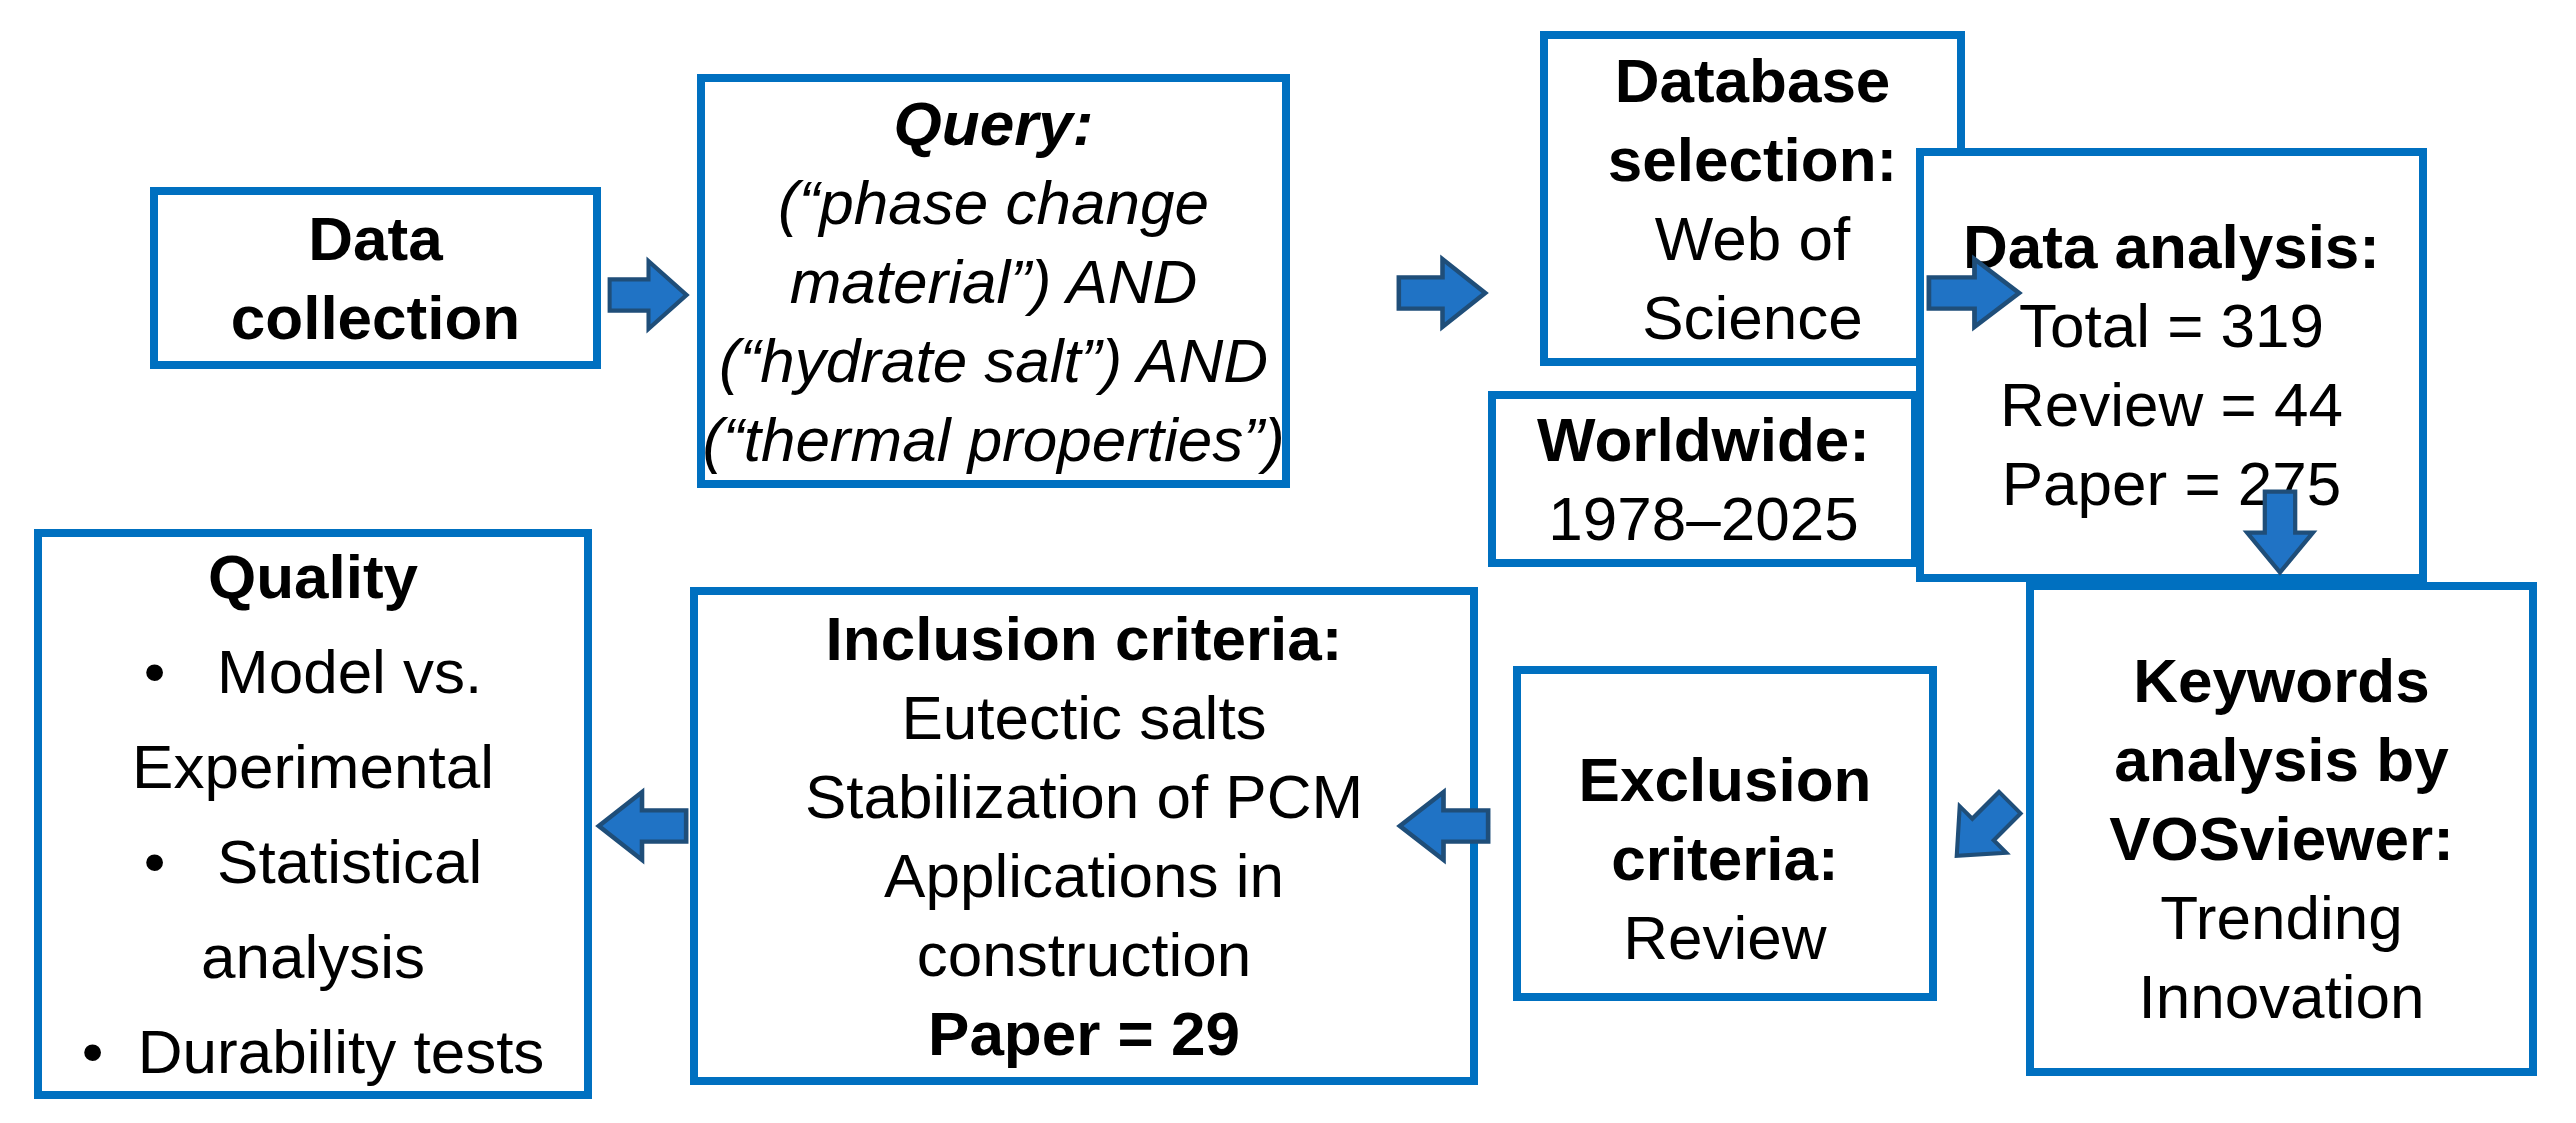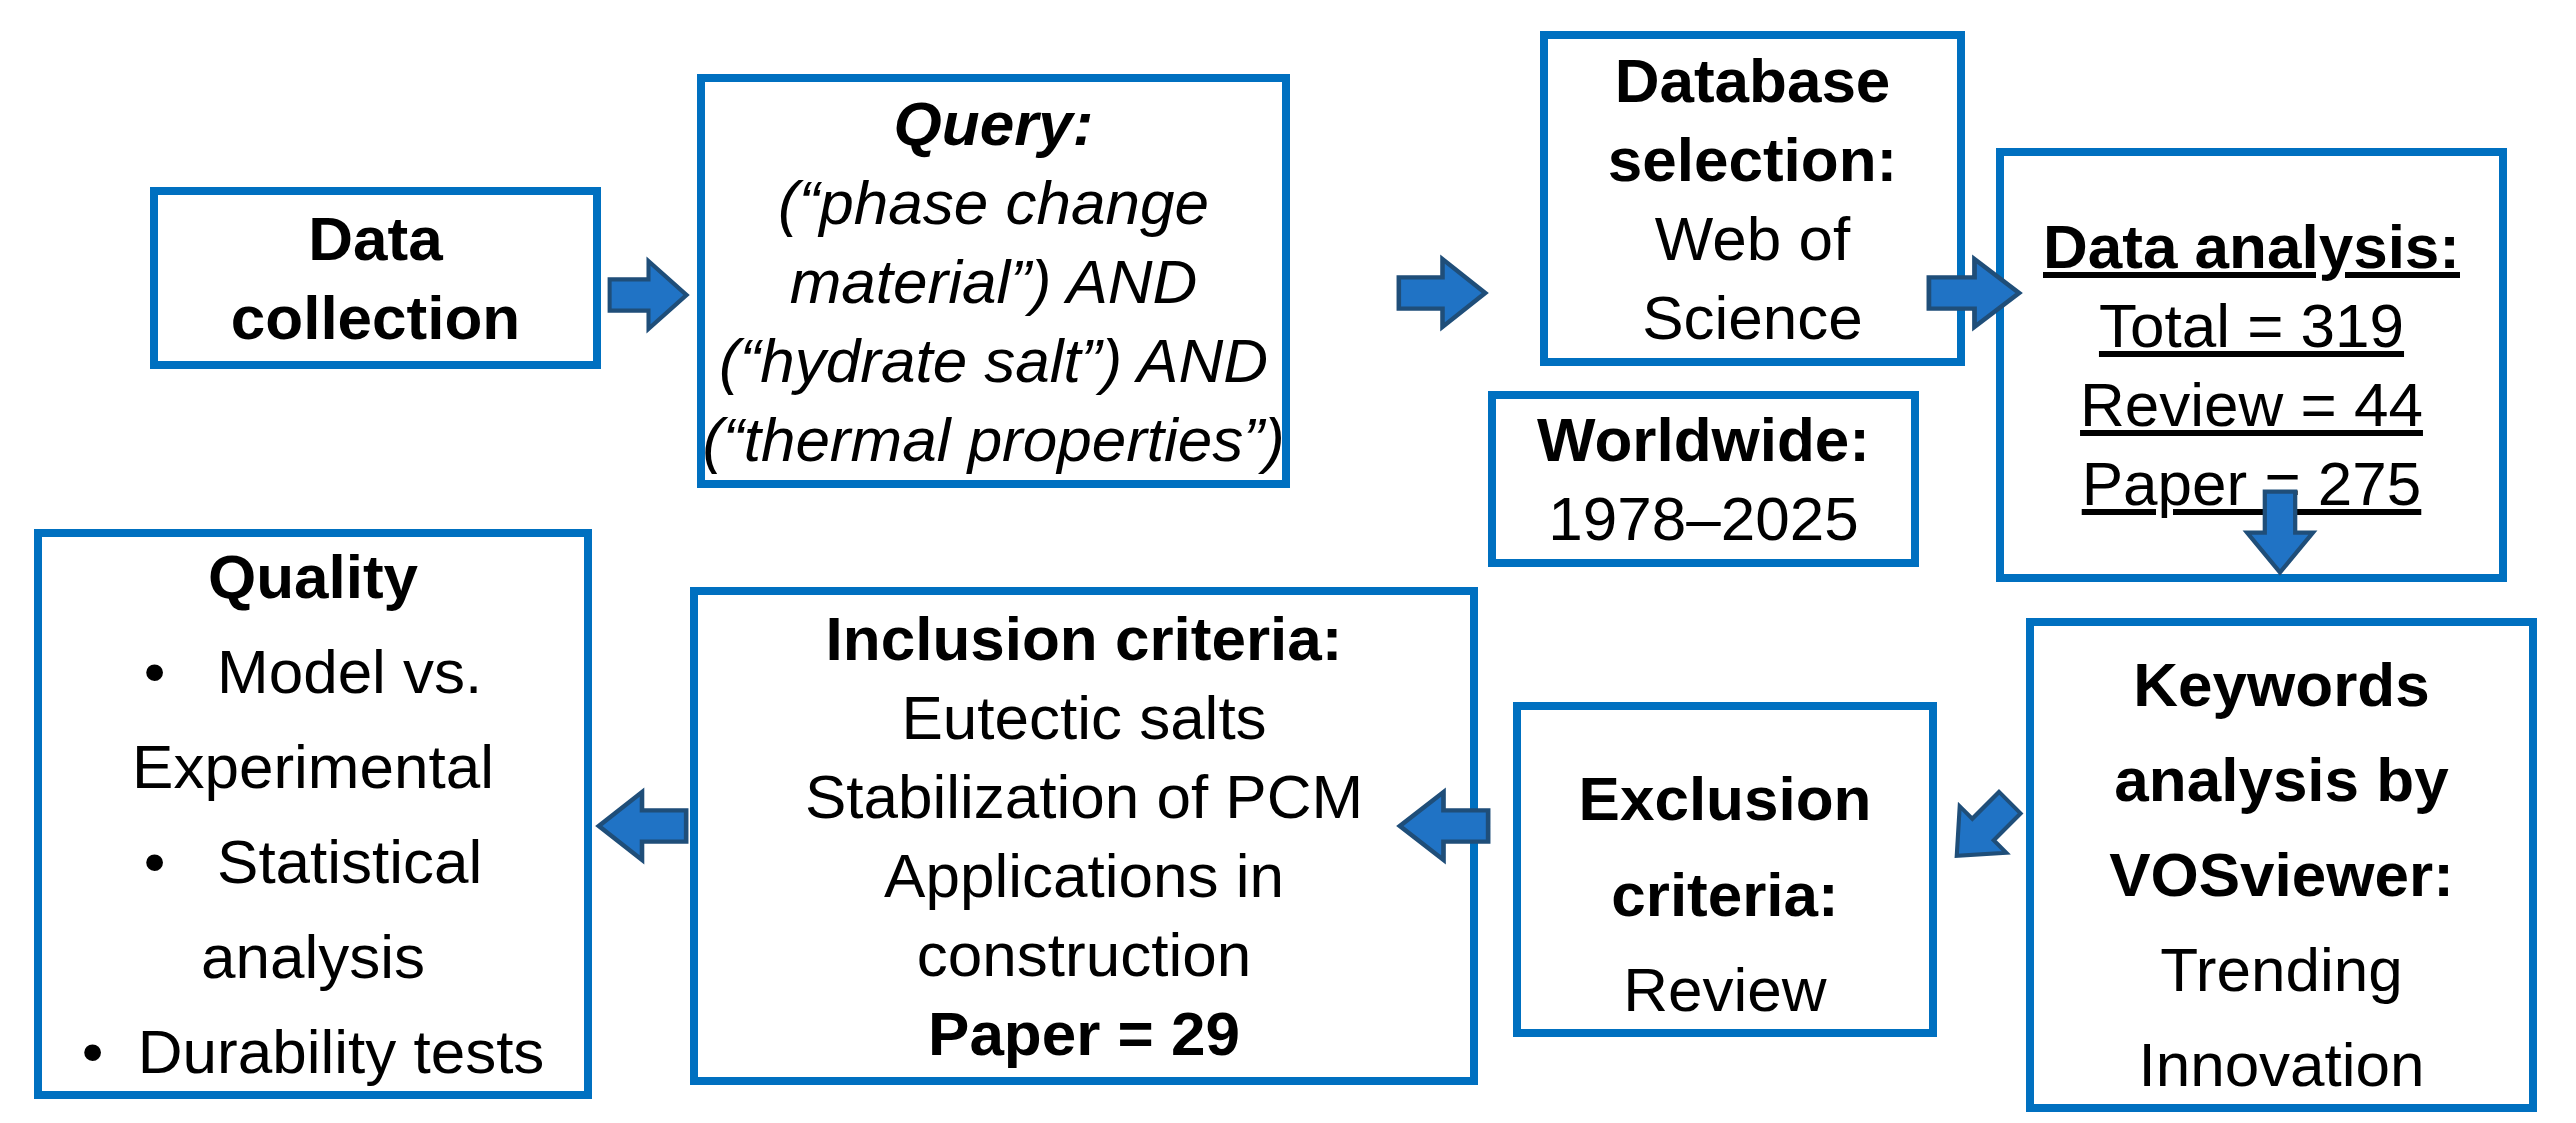"Data analysis:" div.box { left: 1996px -> 1916px; text-decoration: underline -> none }
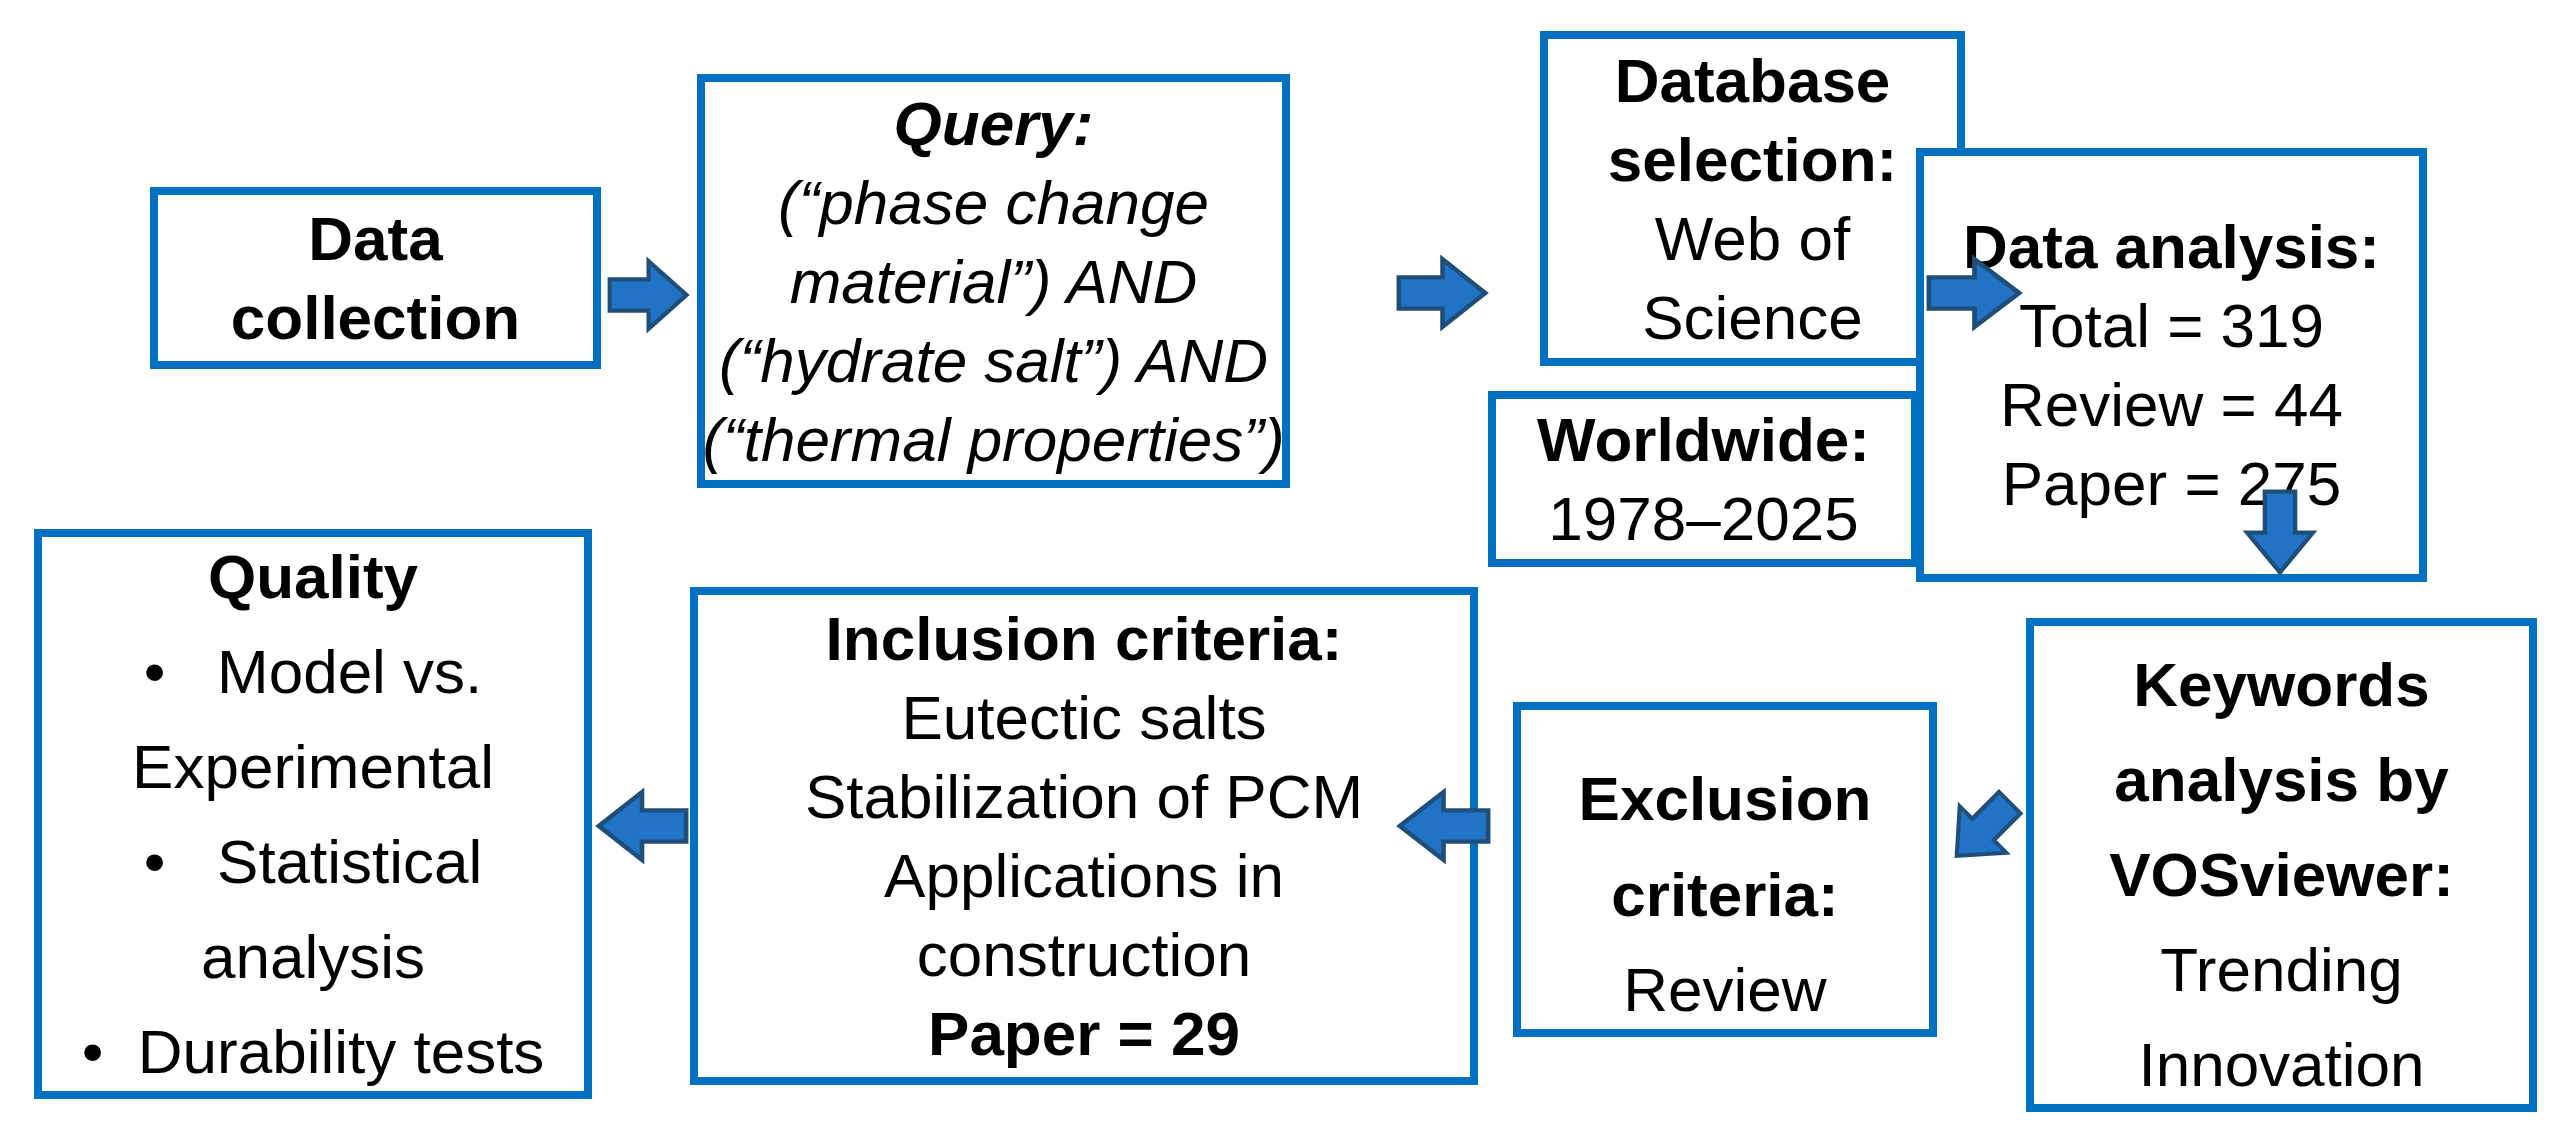"Keywords" .box.top-align { justify-content: space-between -> center; margin-top: 36px -> none }
